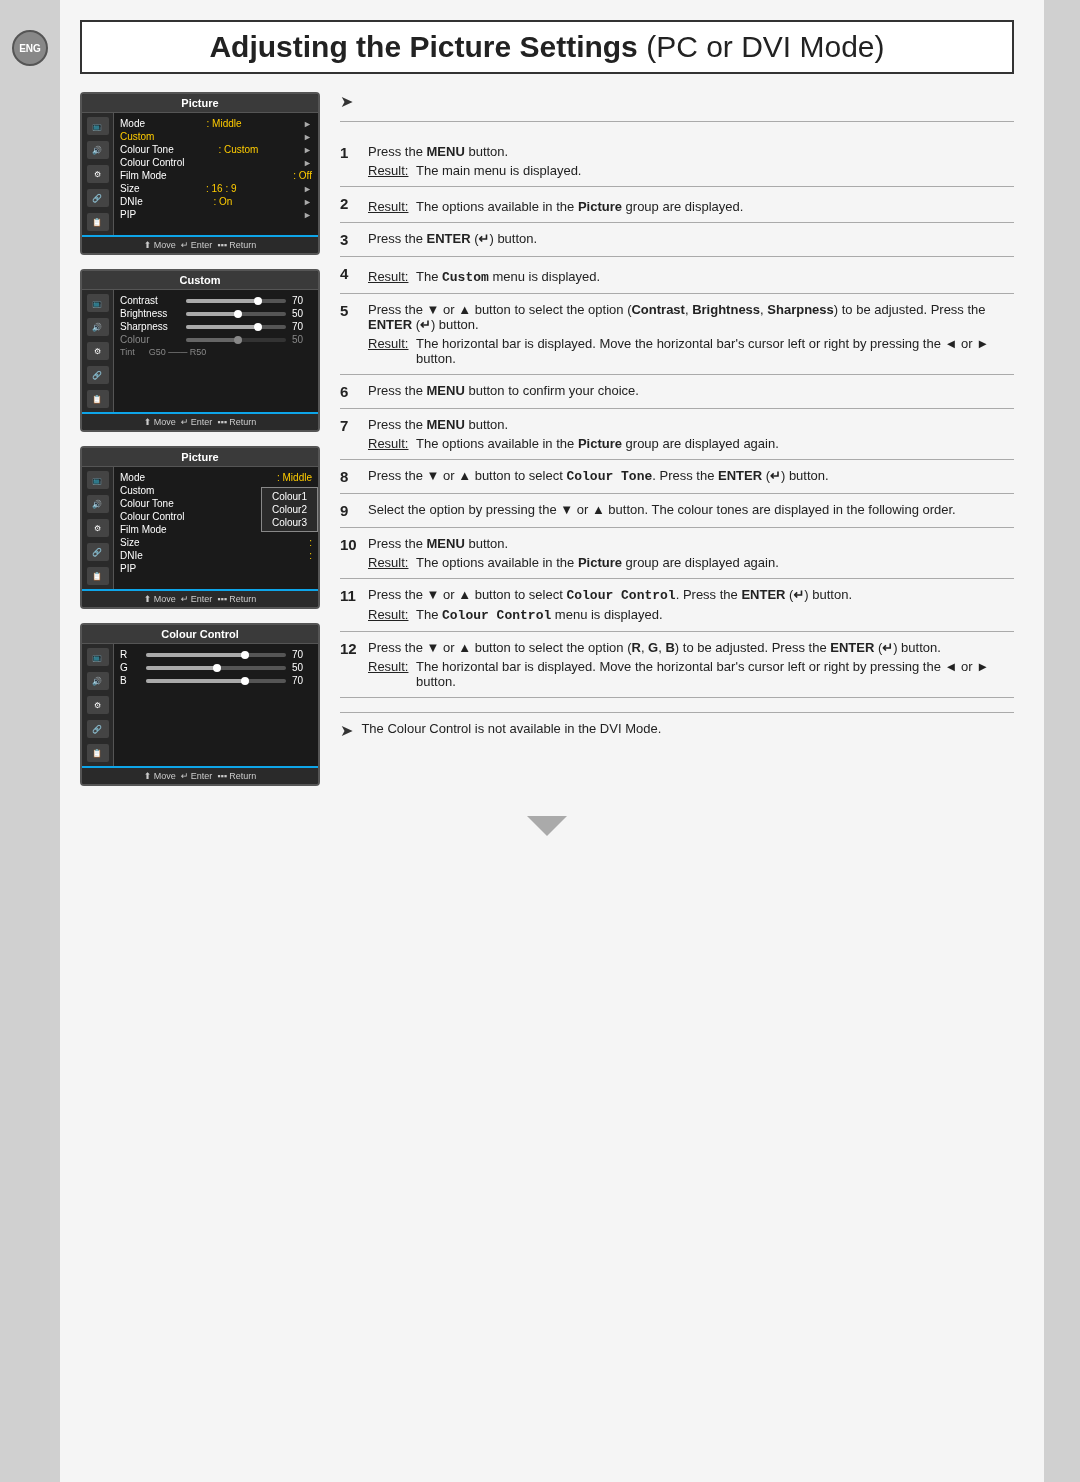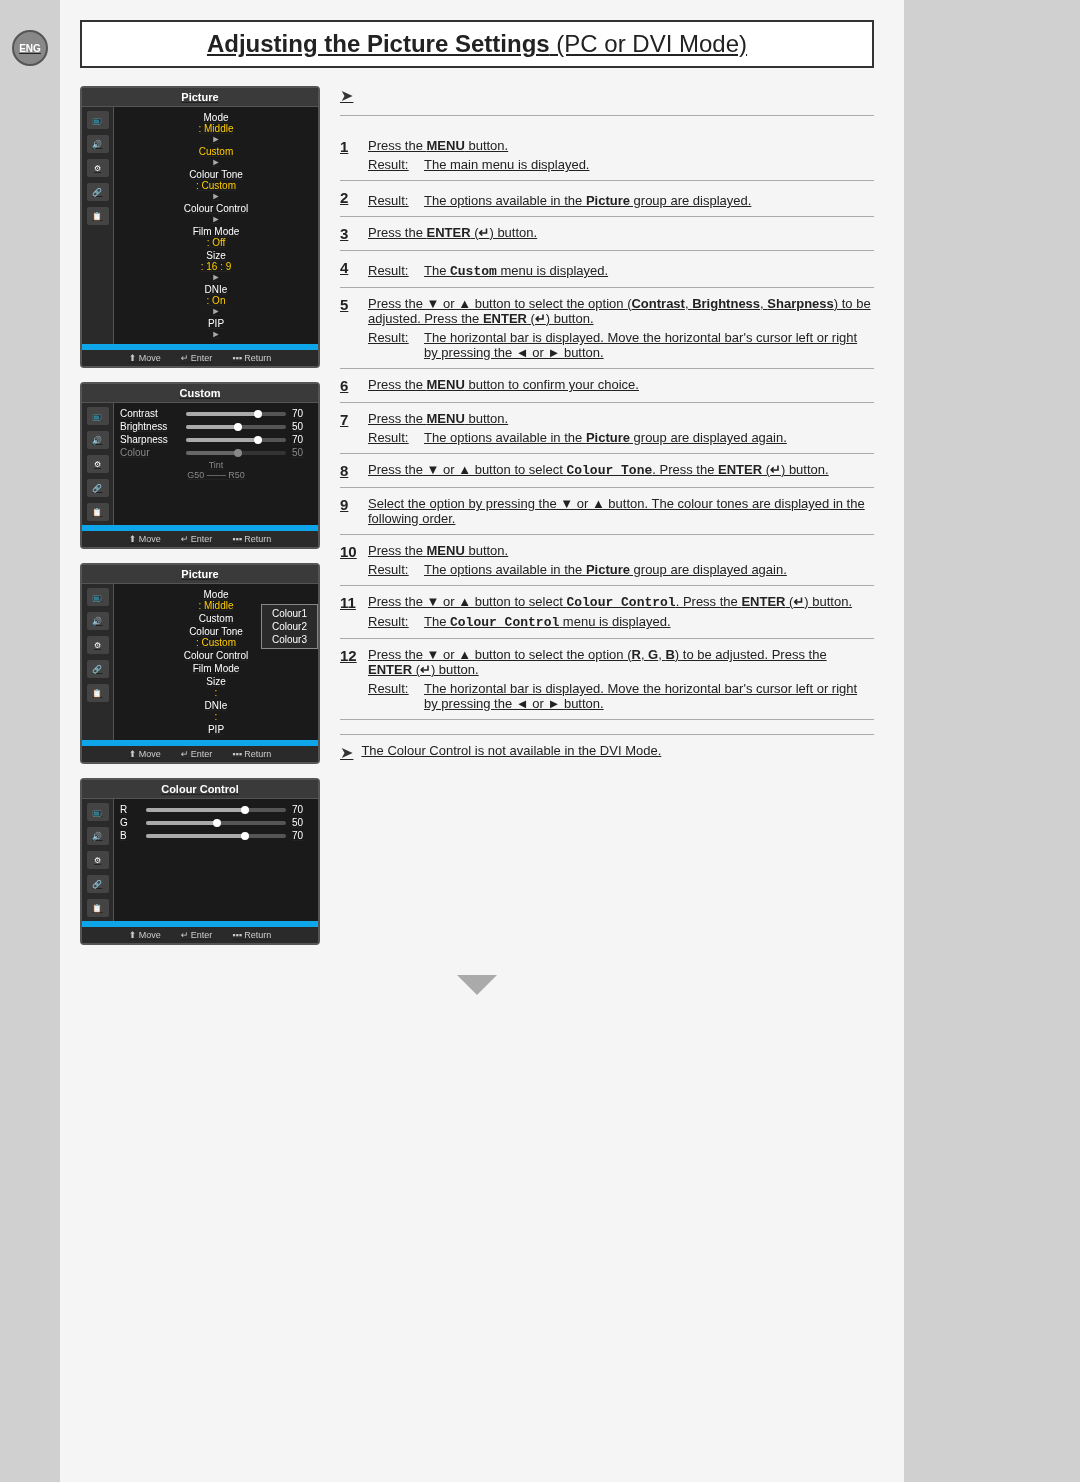"ENG" .page { text-decoration: underline -> none; width: 904px -> 1044px }
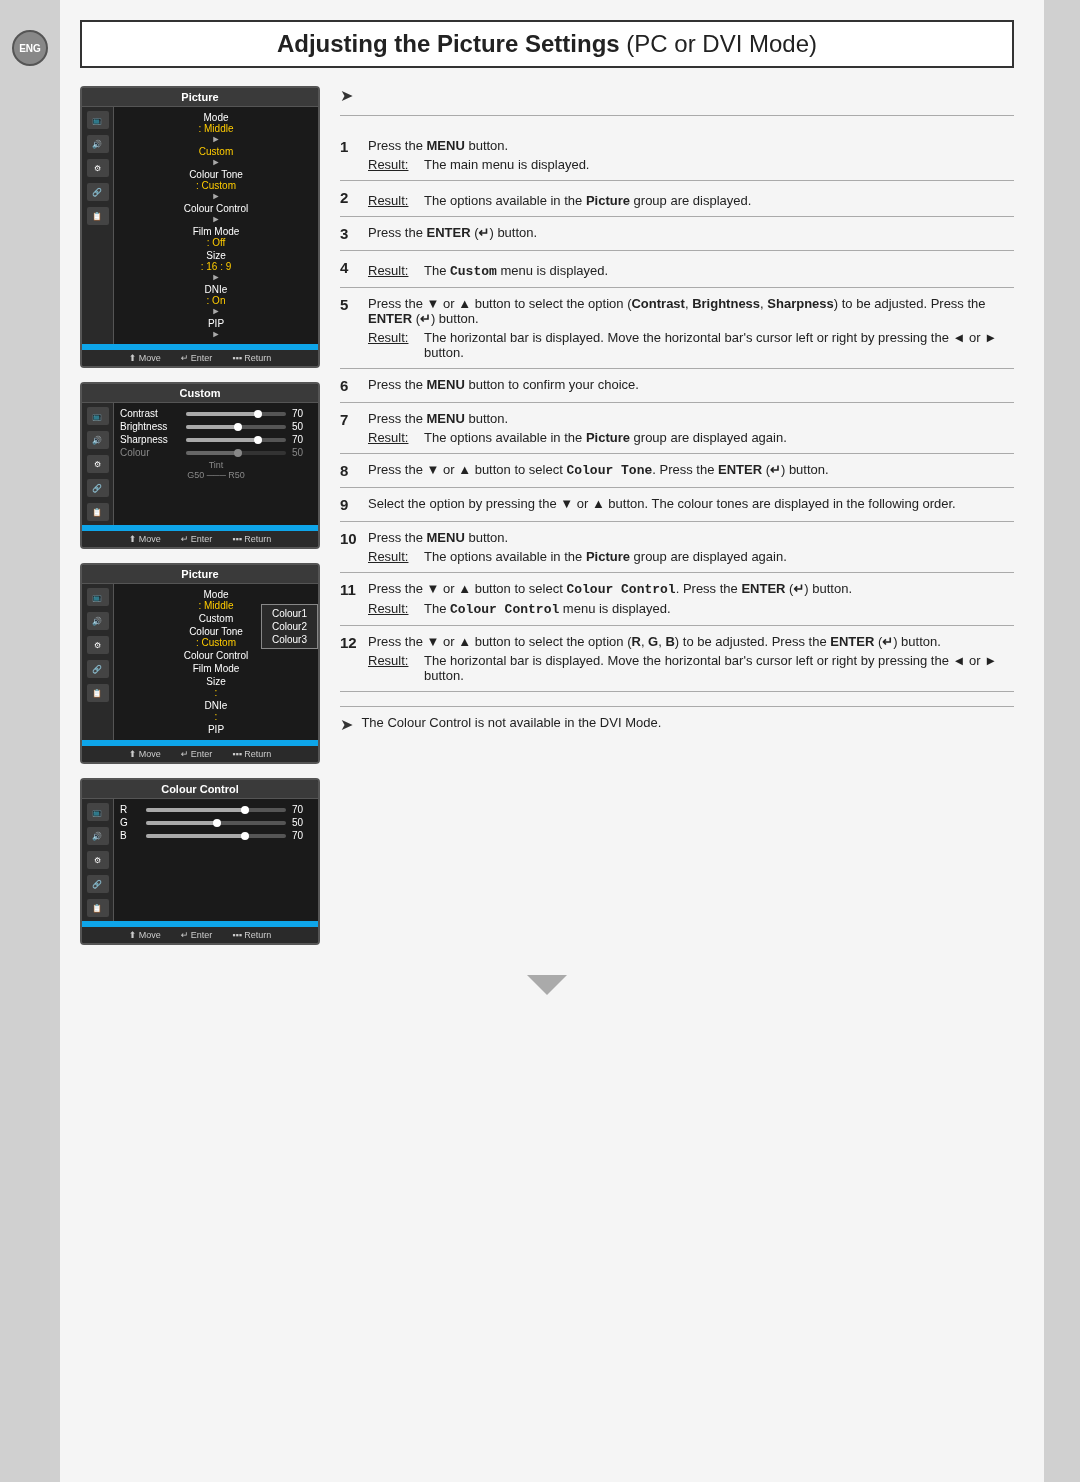"Adjusting the Picture Settings (PC" .page-title { font-size: 24px -> 30px }
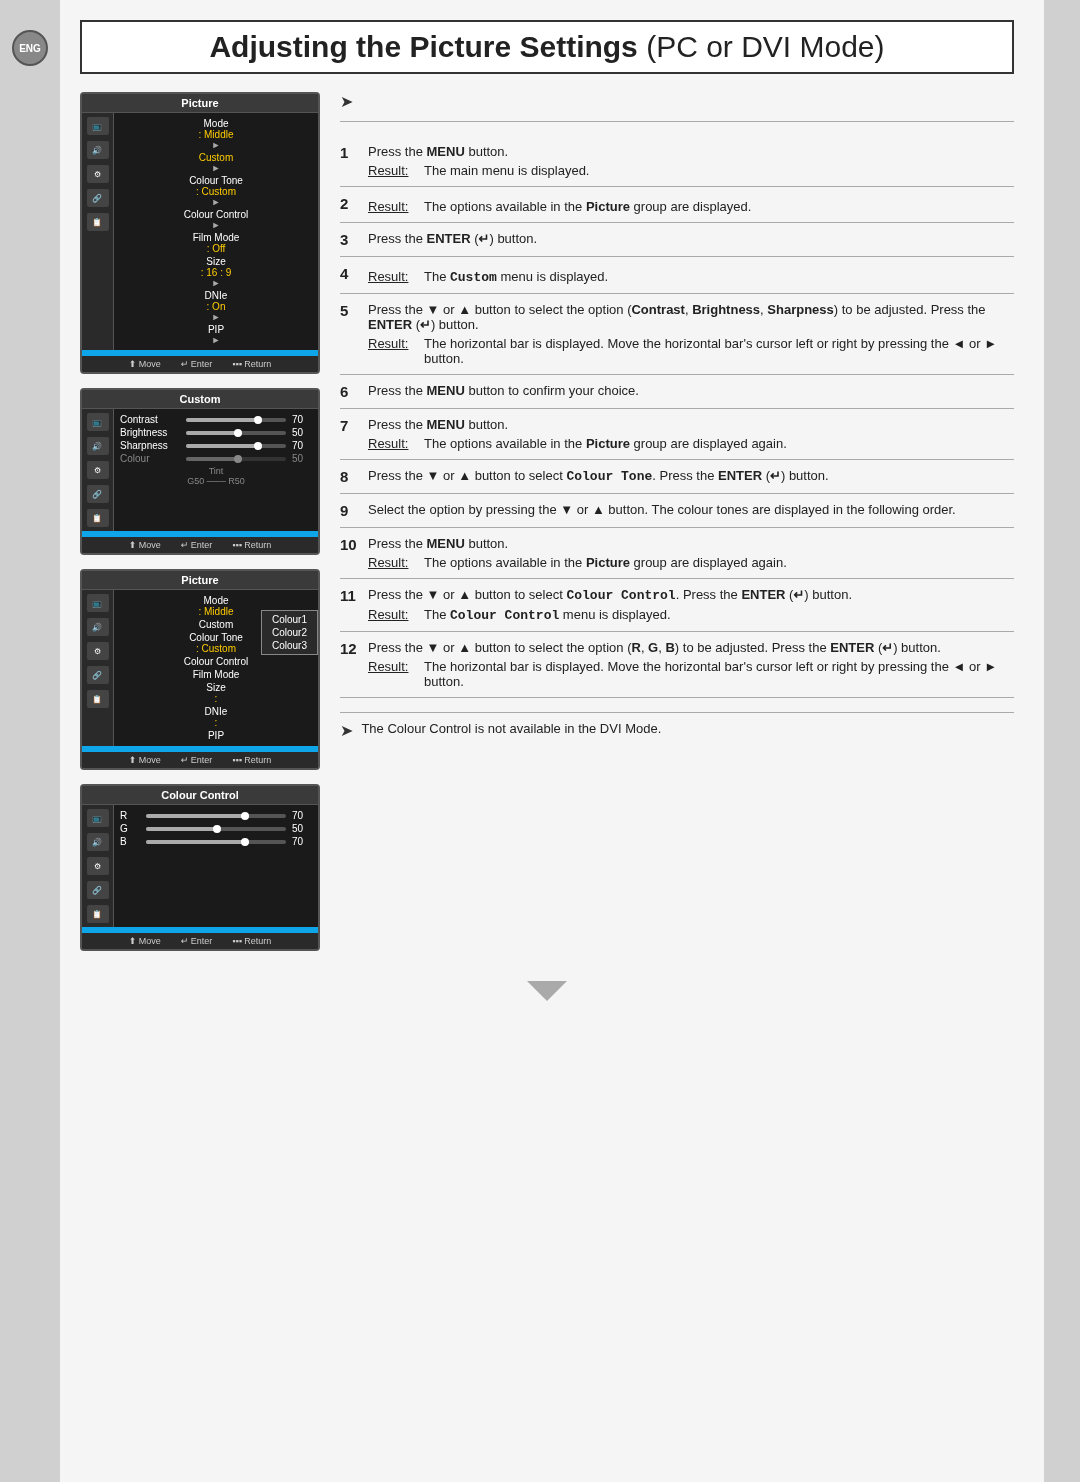"Mode" .tv-menu-item { flex-direction: column -> none }
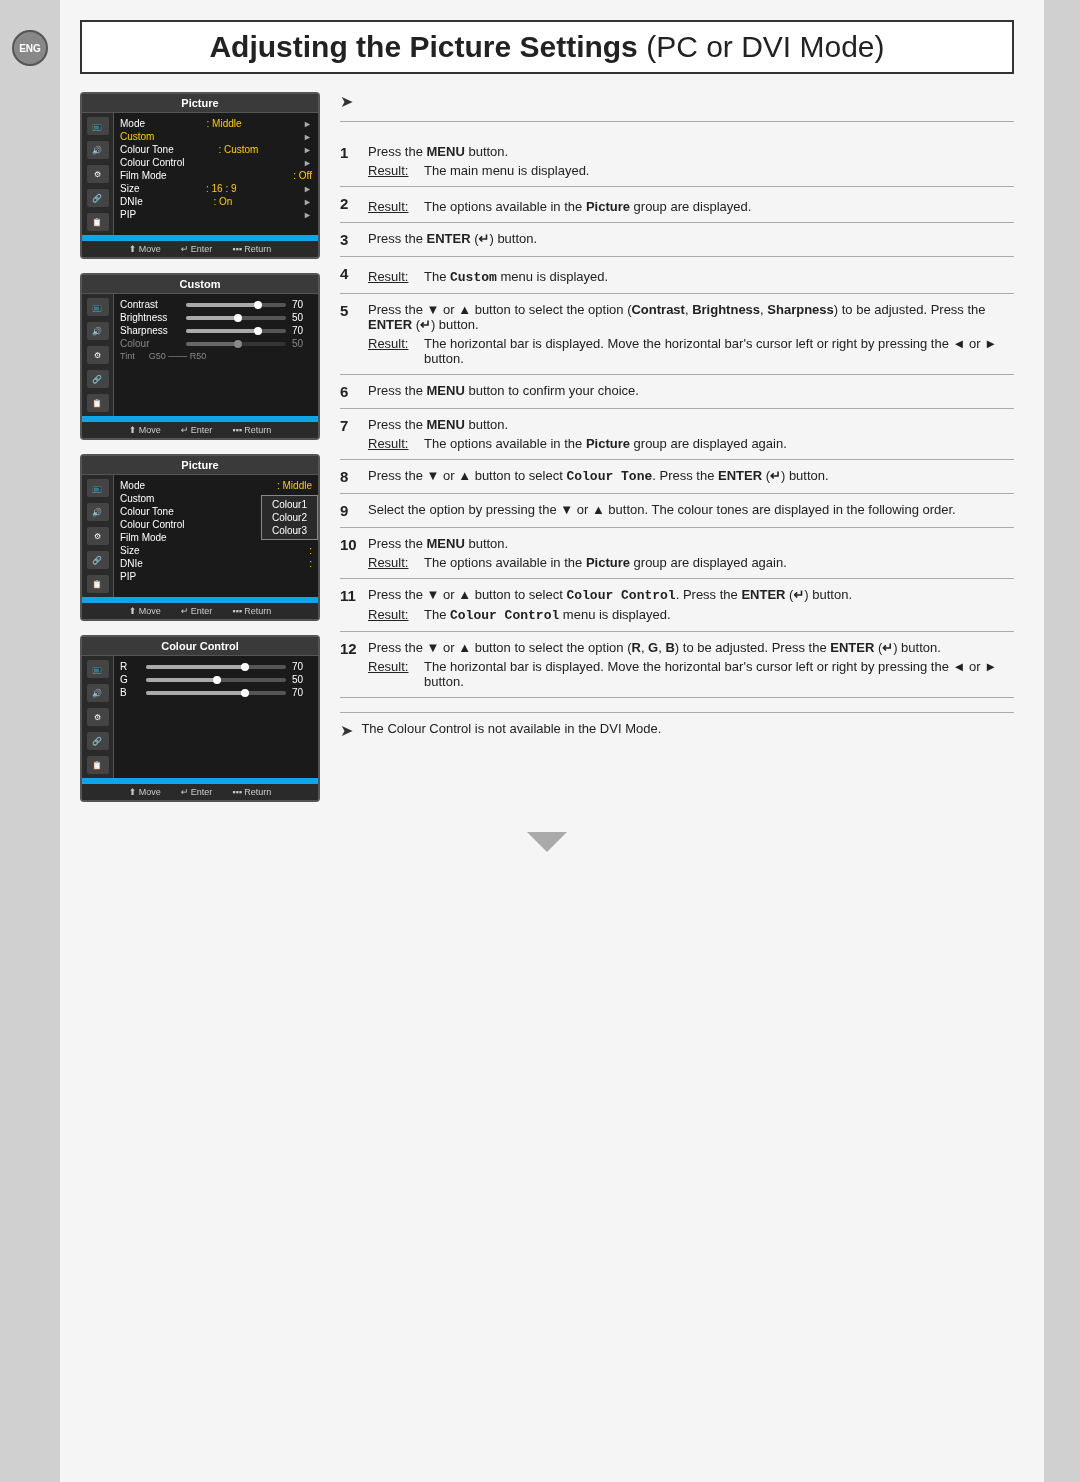"Result:" .result-row { gap: 8px -> none }
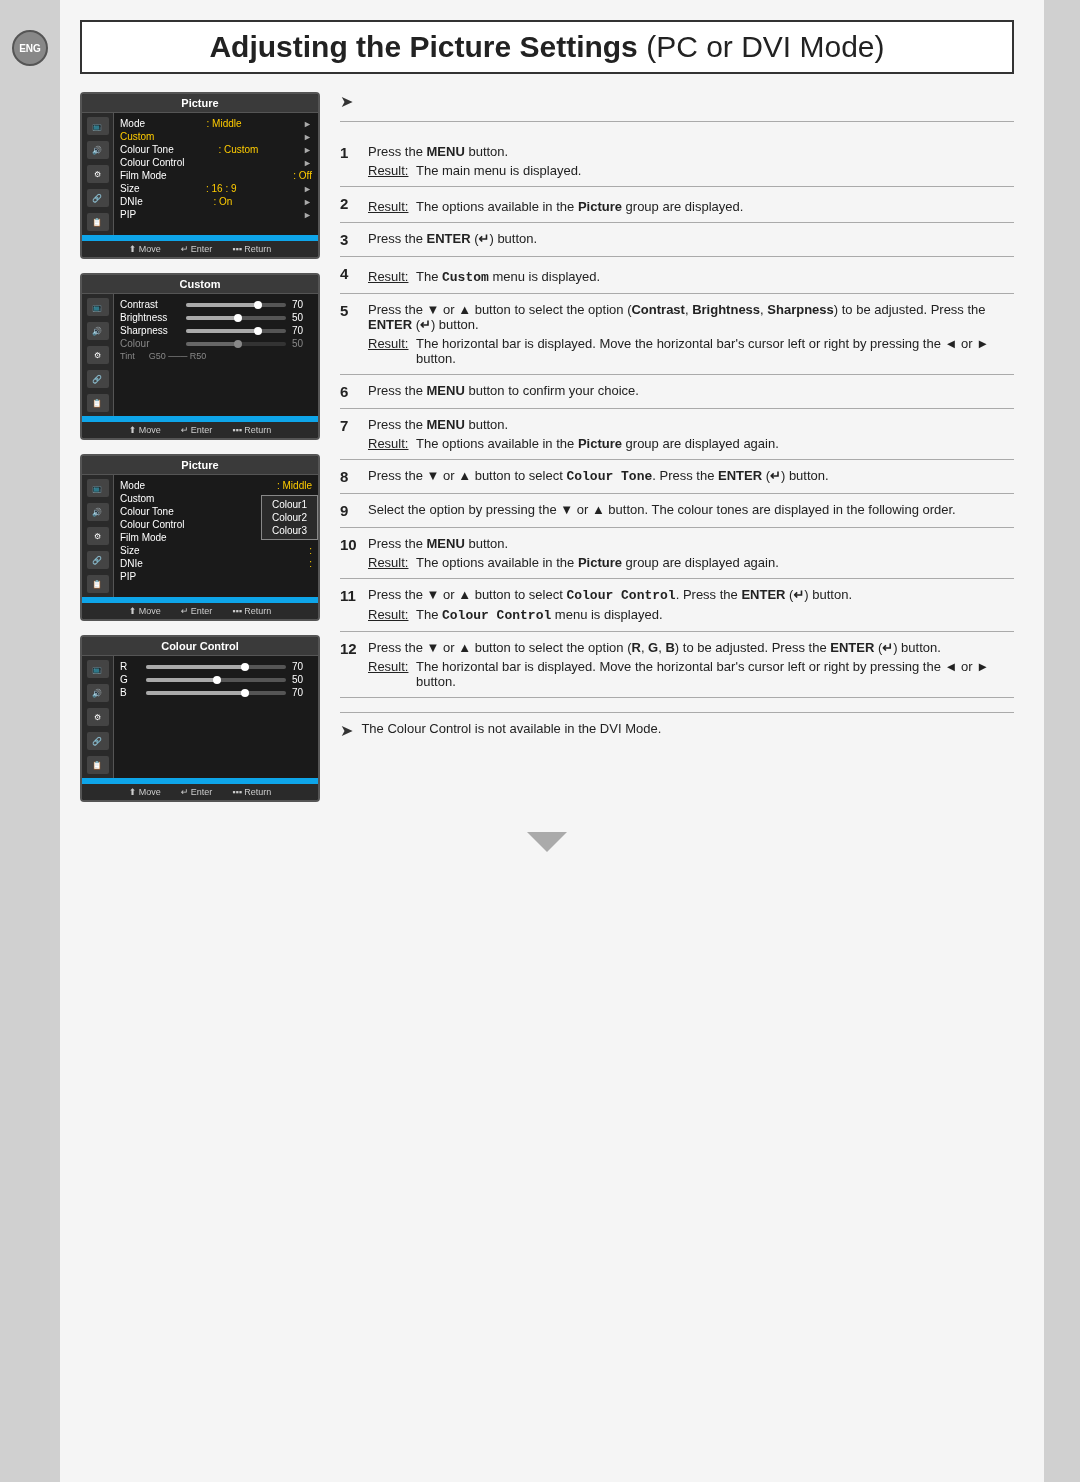"⬆ Move" .tv-menu-footer { border-top: 6px solid #0ea5e9 -> 2px solid #0ea5e9; gap: 20px -> 5px }
